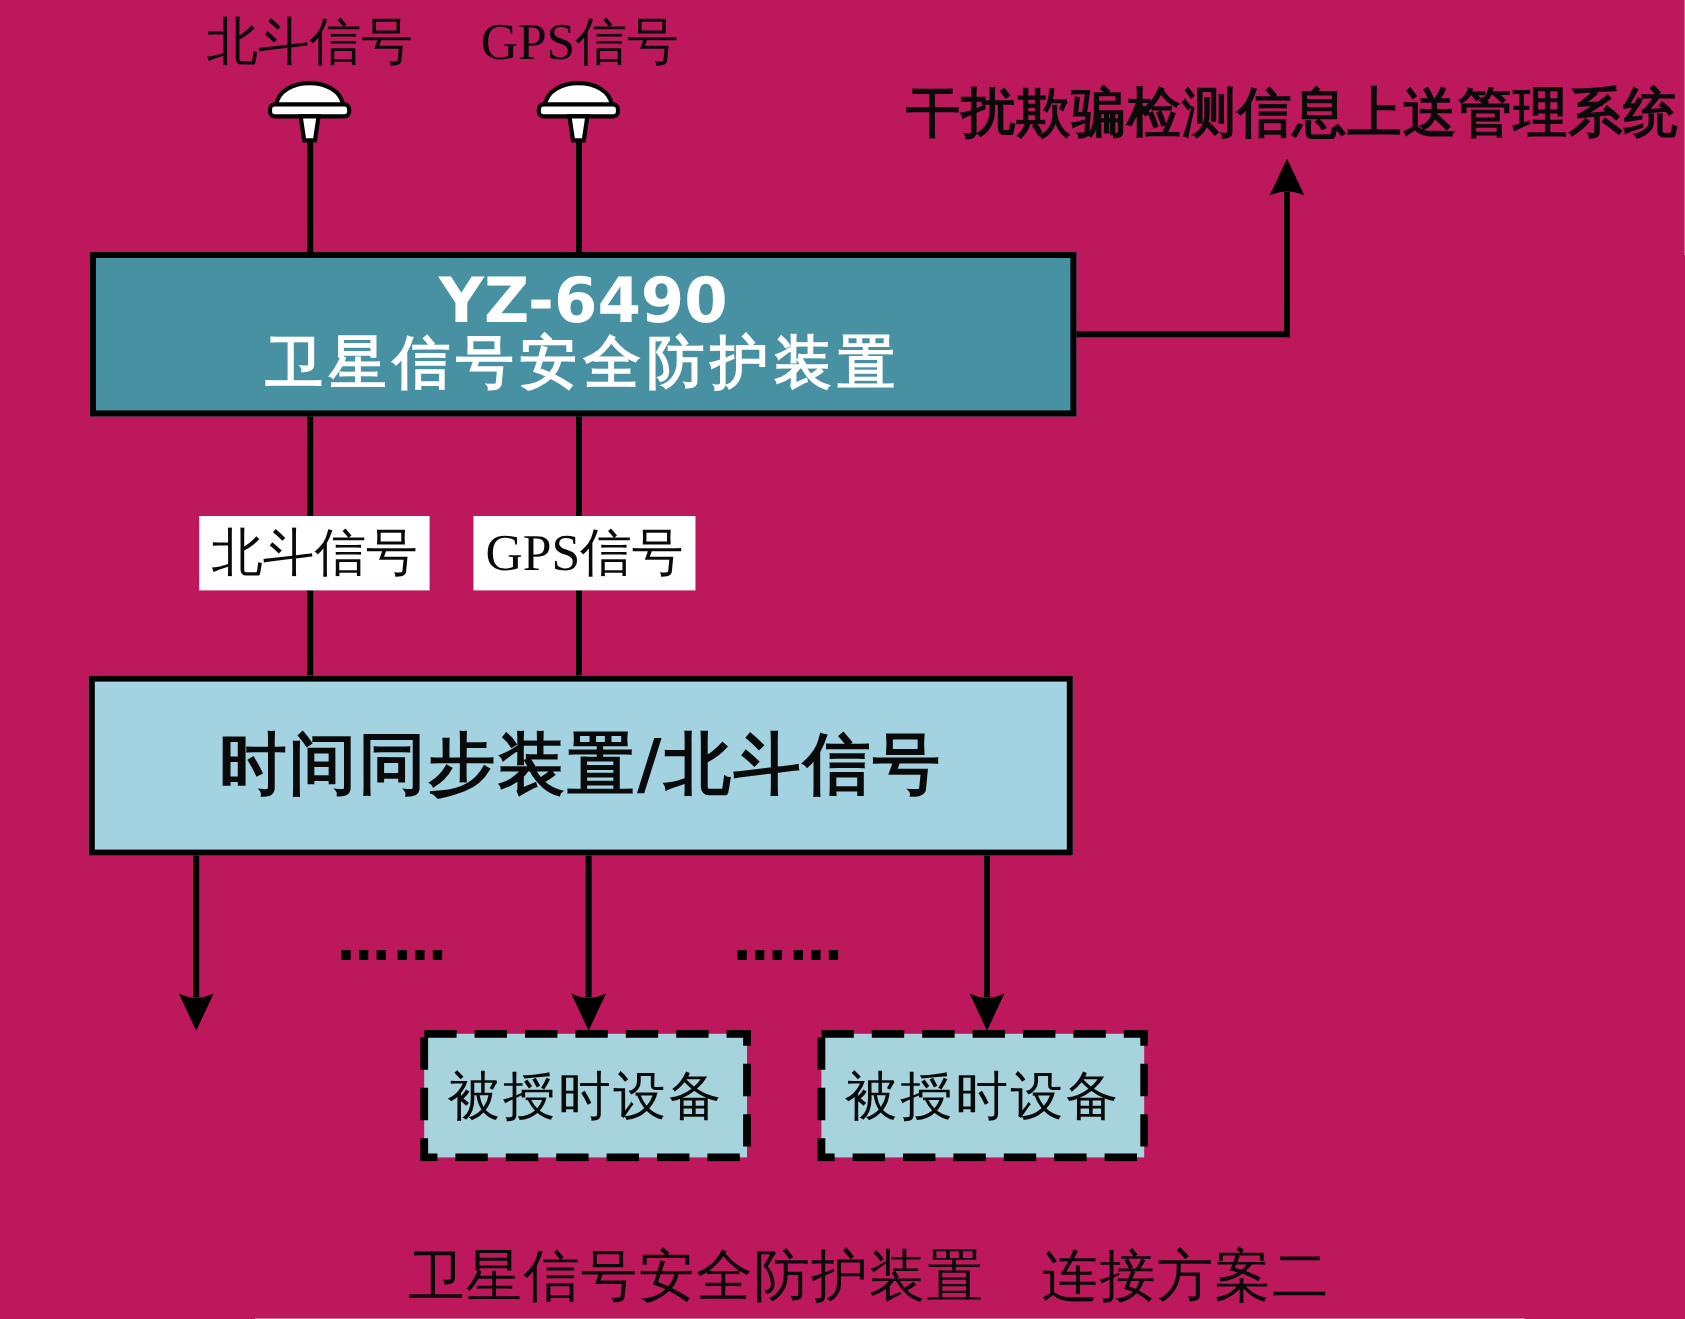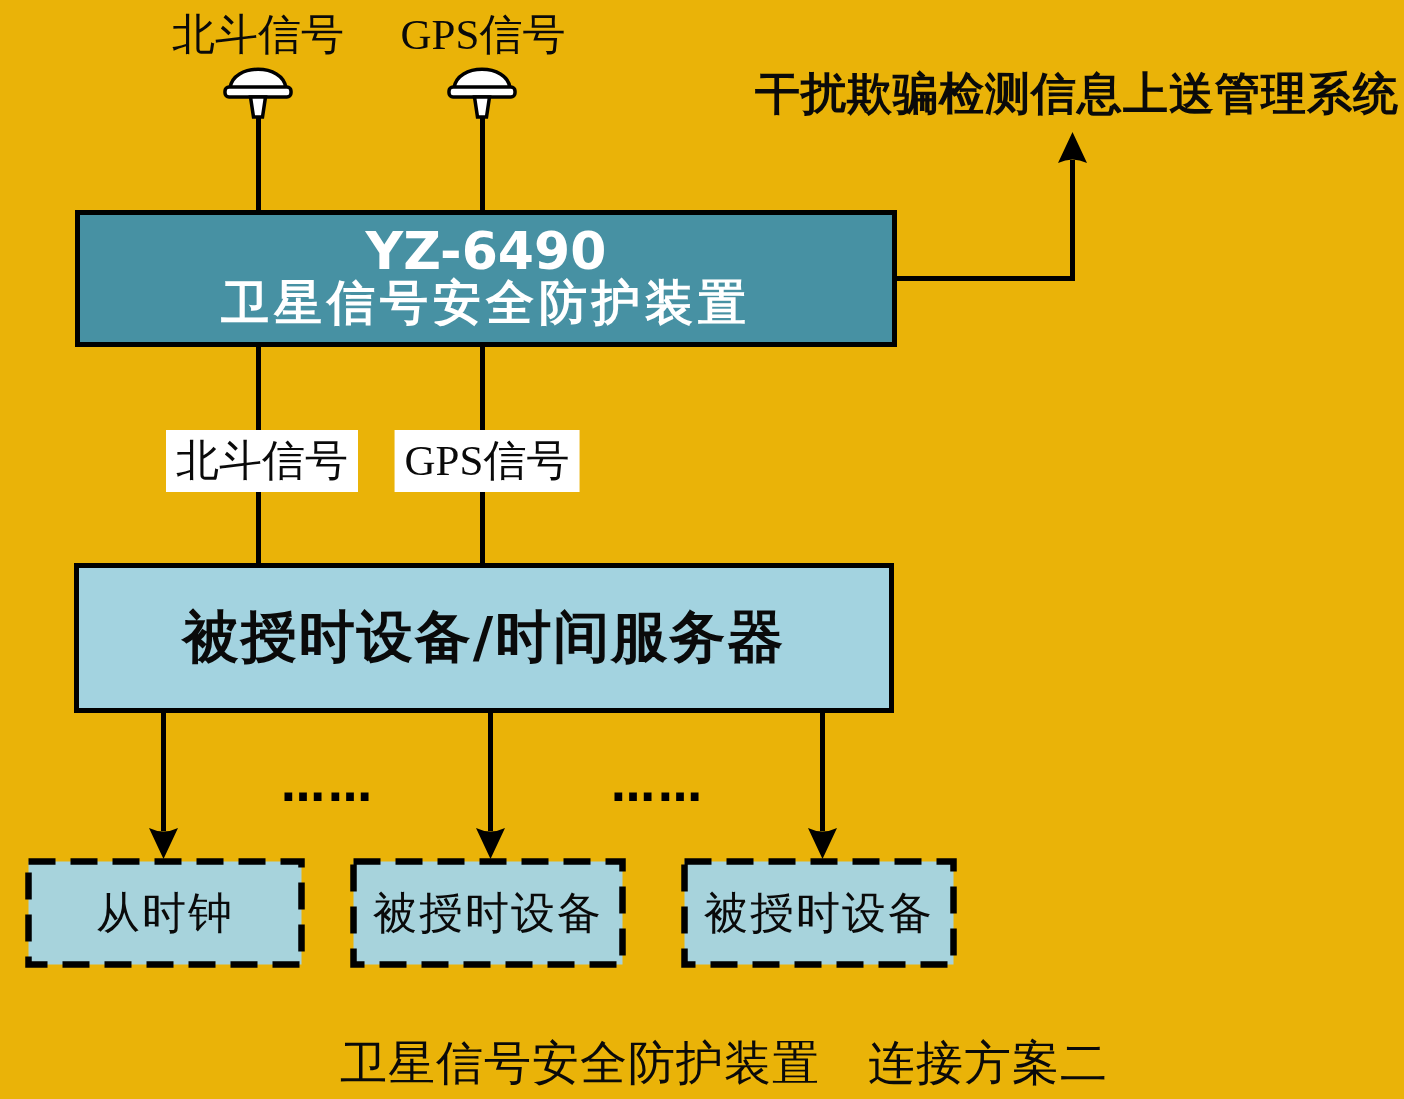"北斗信号" .canvas { background: #eab308 -> #be185d }
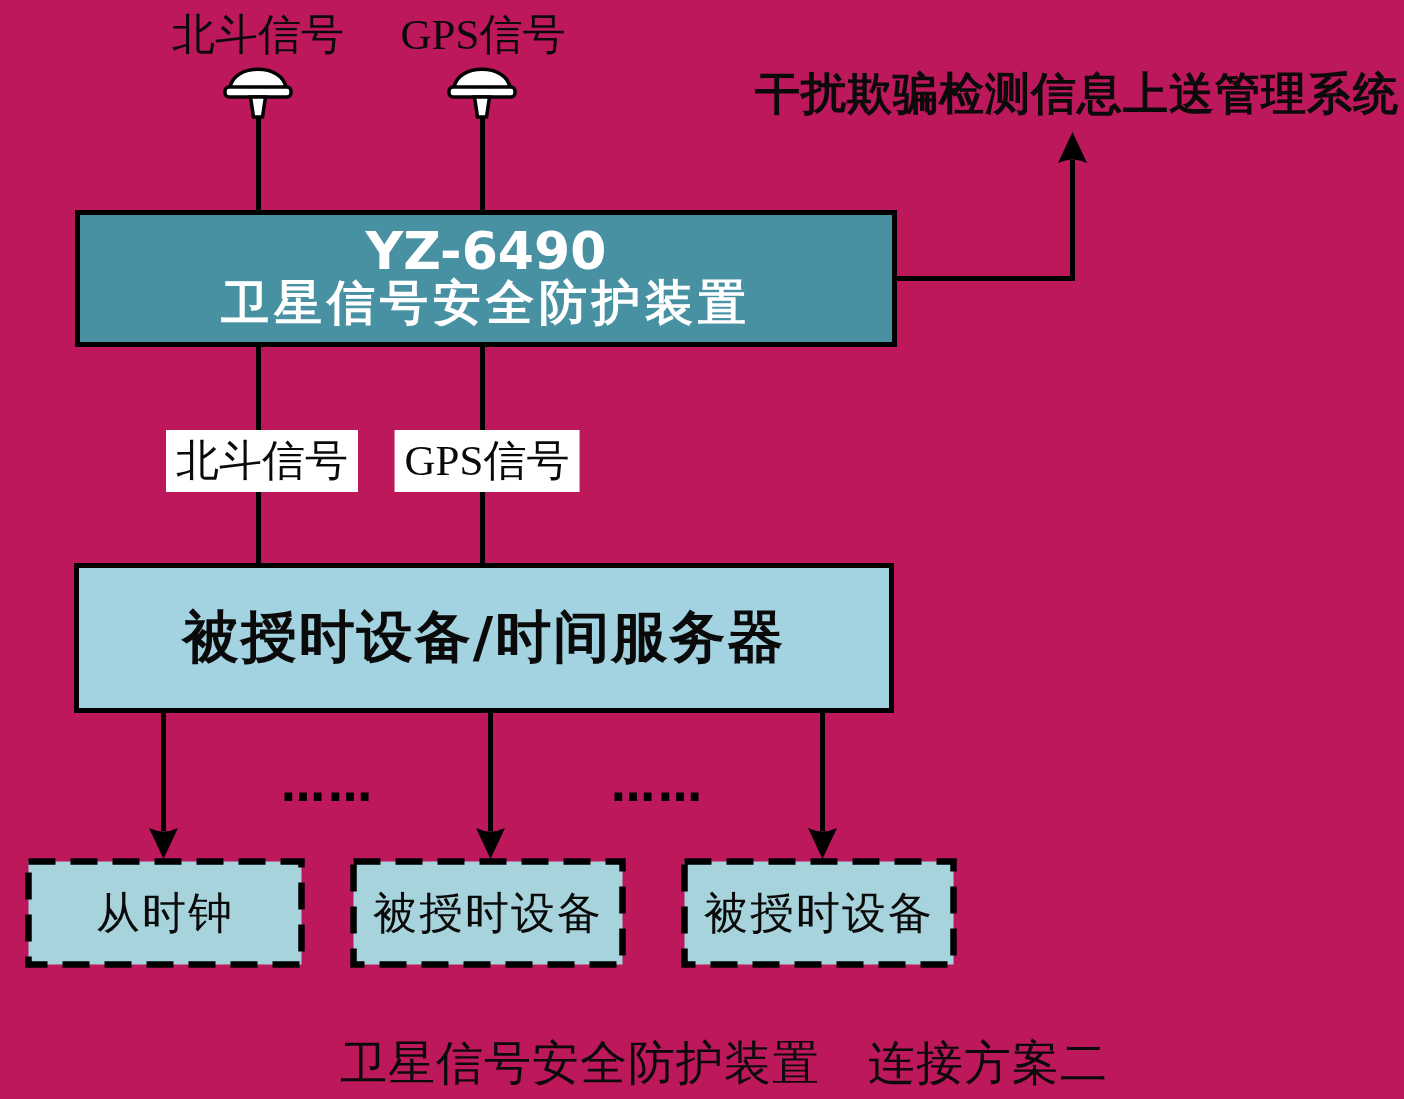"被授时设备/时间服务器" div.tlabel { text: 被授时设备/时间服务器 -> 时间同步装置/北斗信号 }
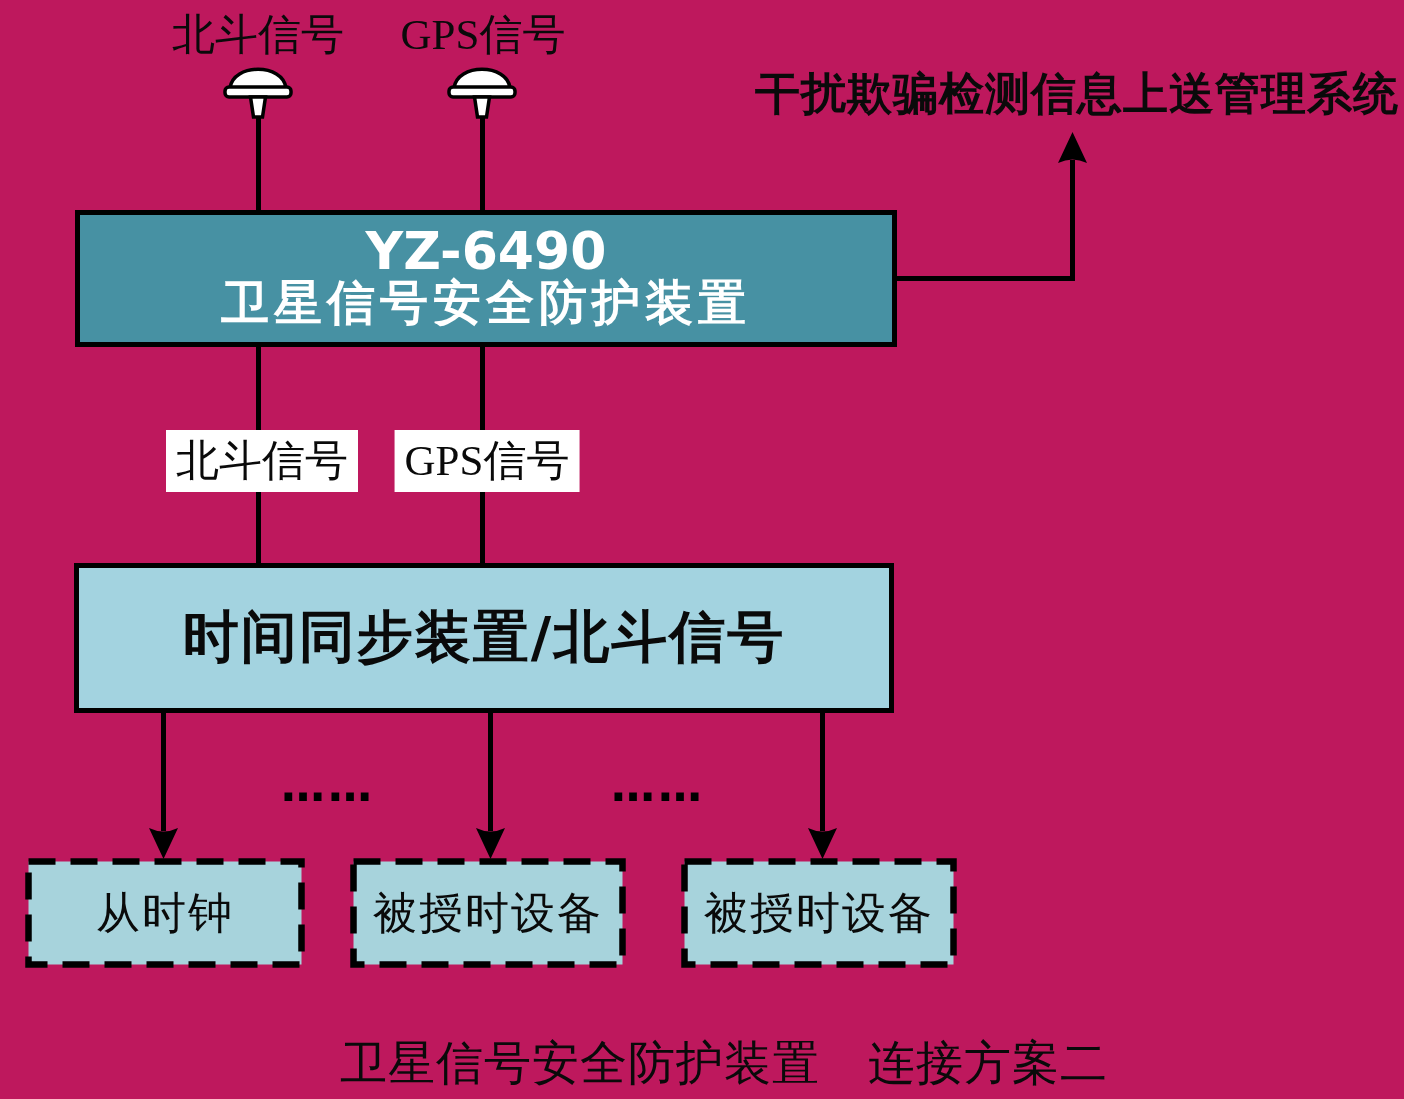"从时钟" div.terminal-box { html: <div> <svg> <rect></rect> </svg> <span>从时钟</span> </div> -> none }
